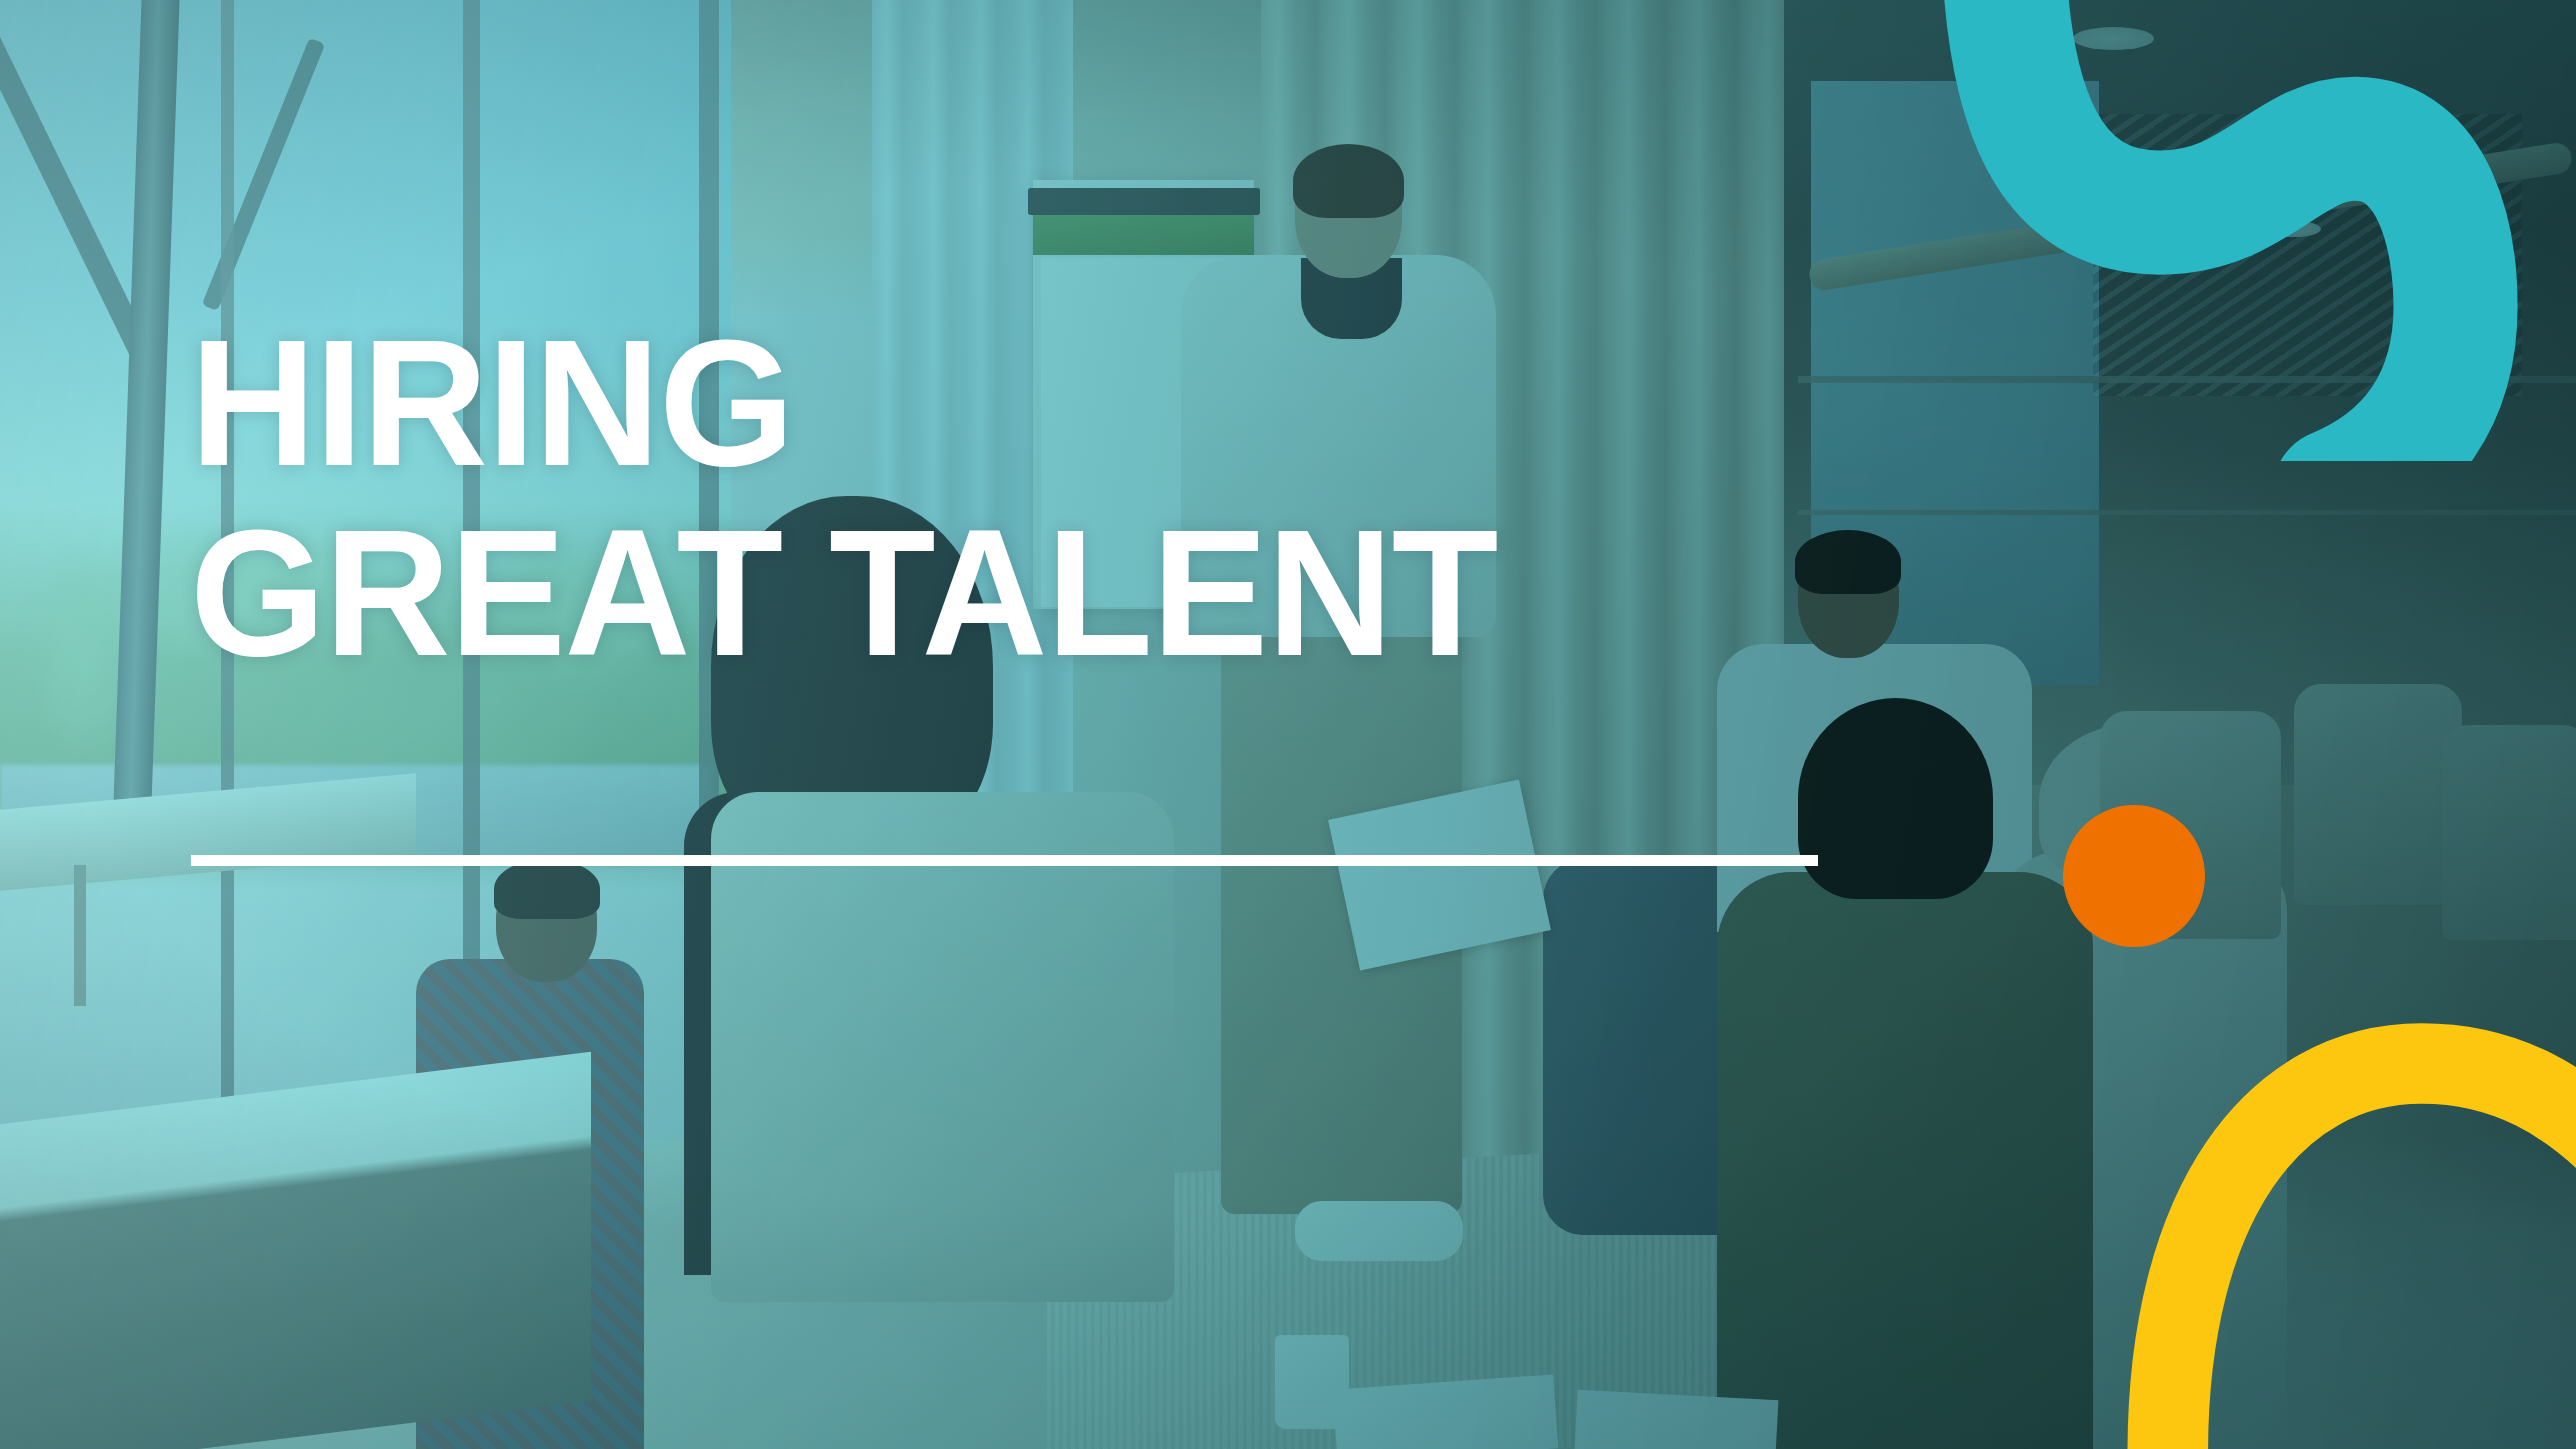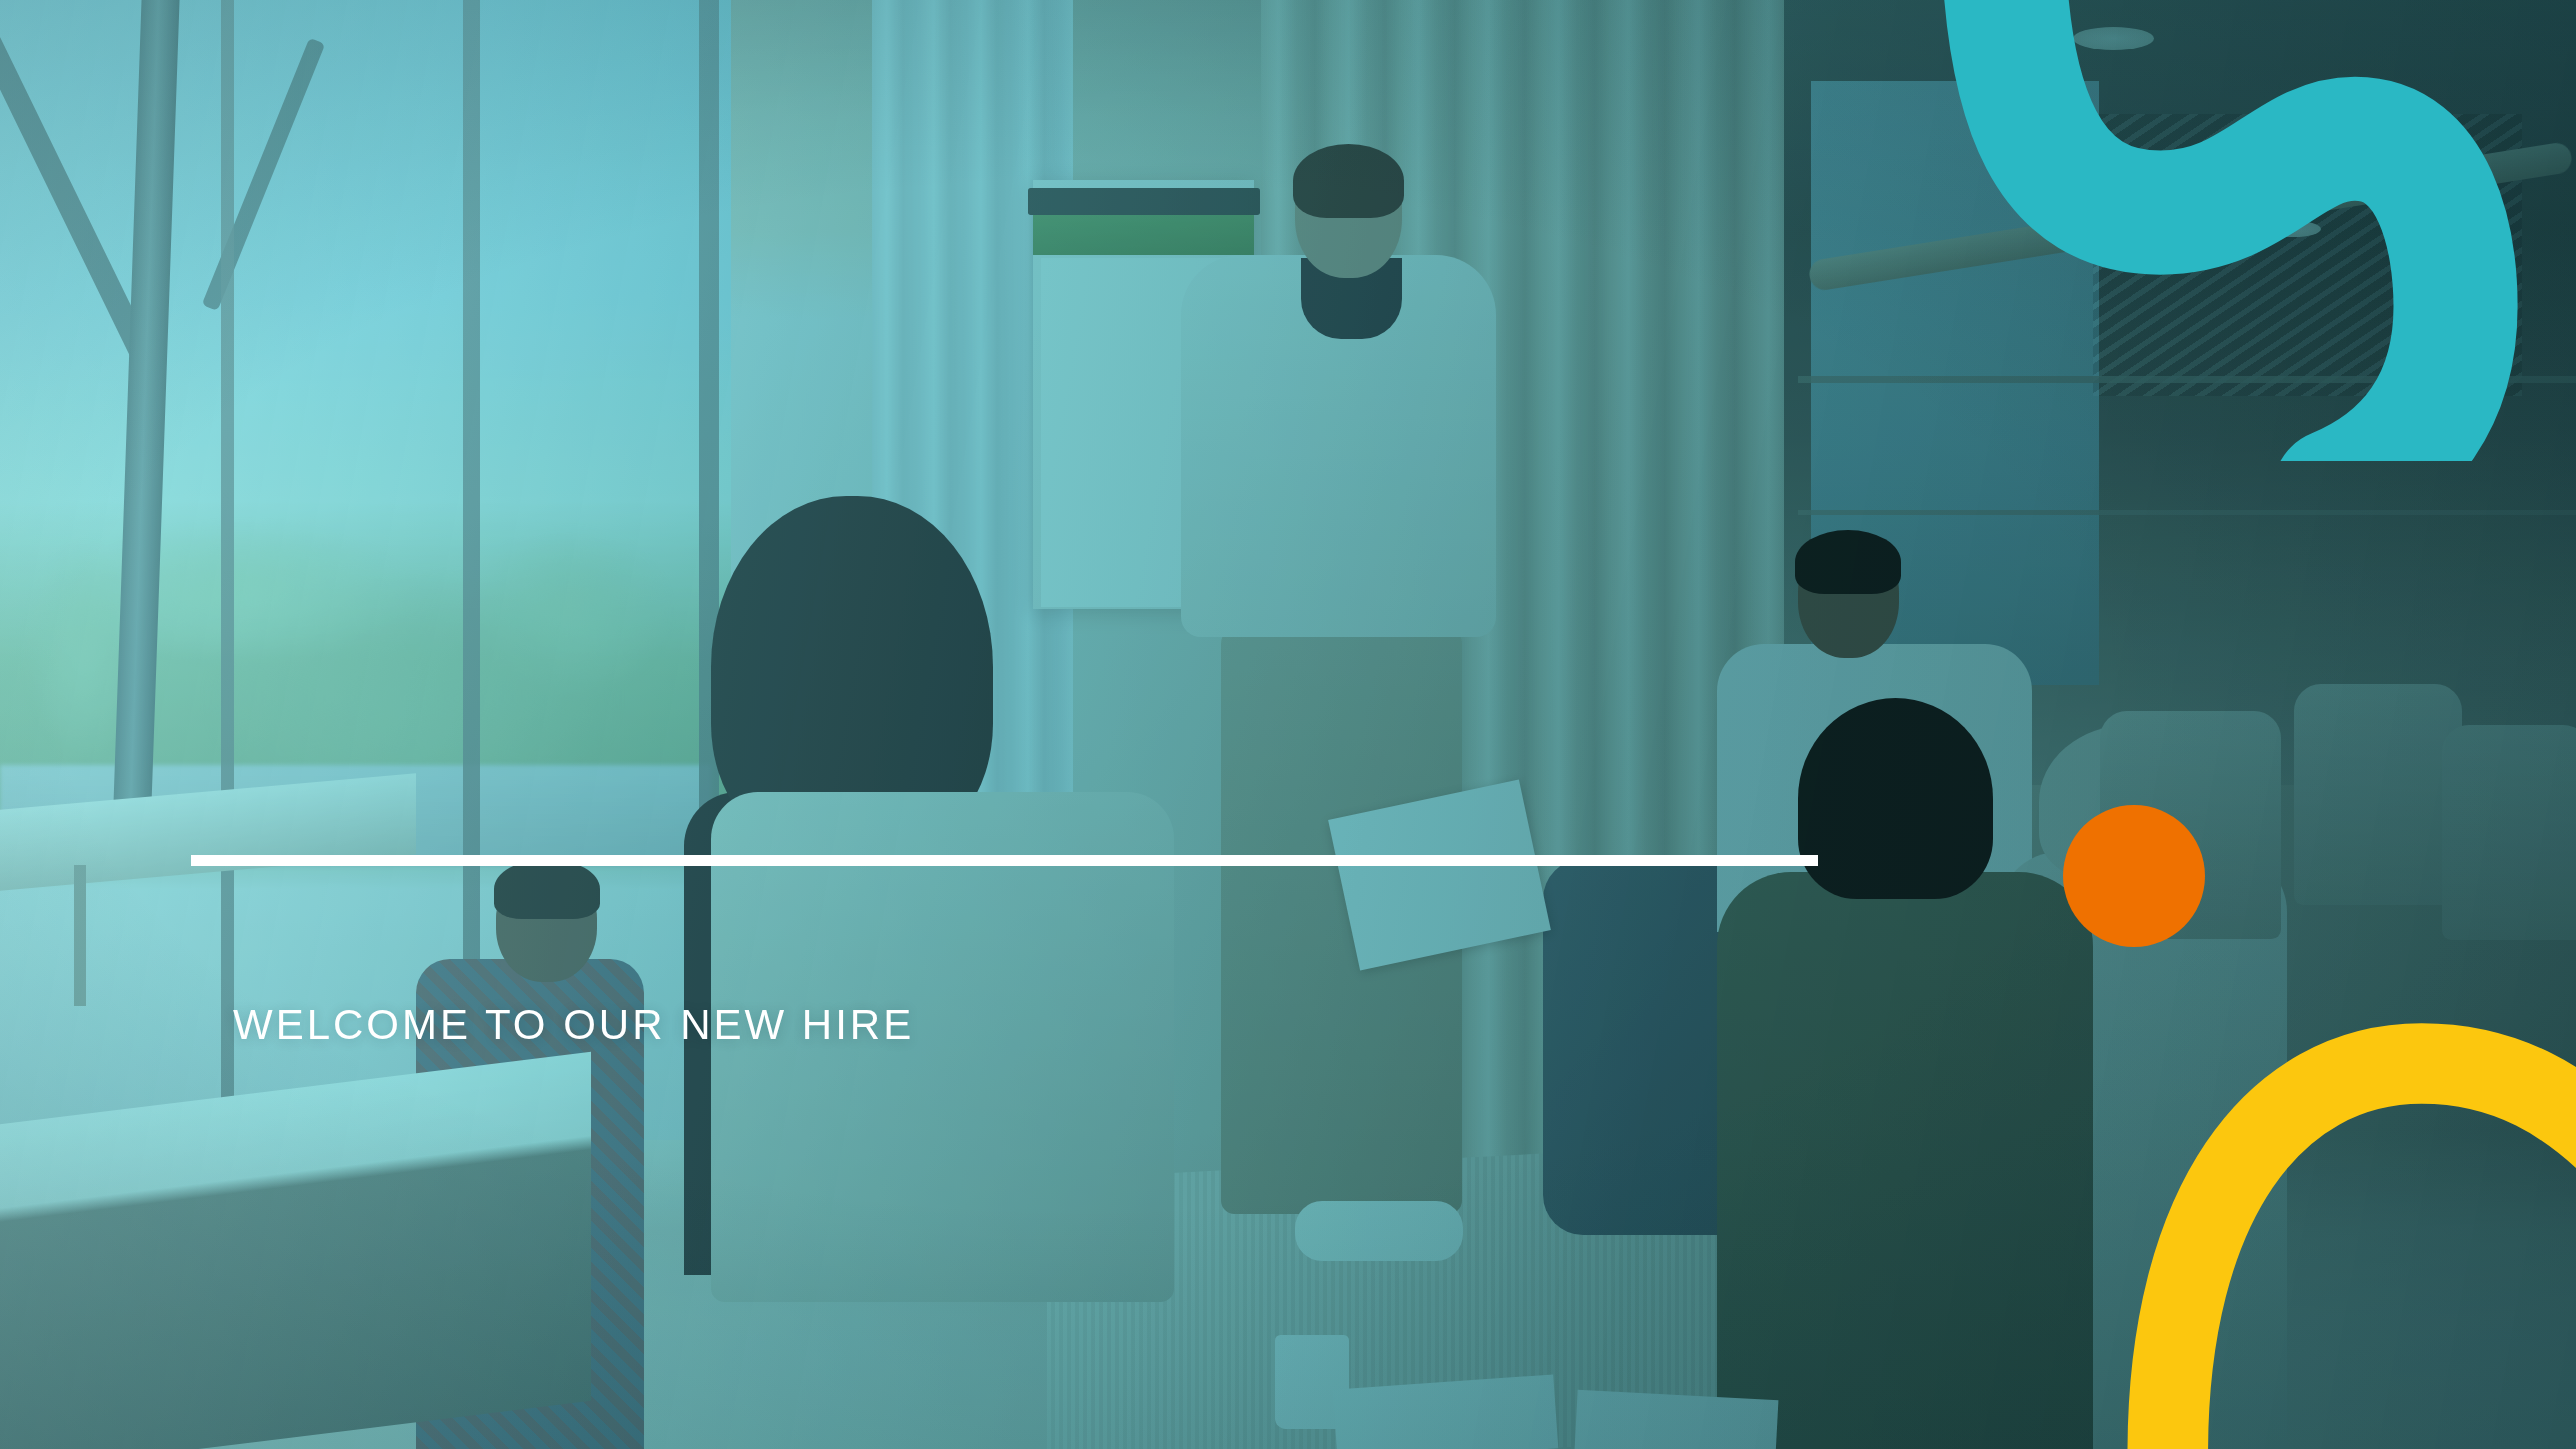"HIRING" div.text-block { html: none -> <div> <h1> <span>HIRING</span> <span>GREAT TALENT</span> </h1> </div> }
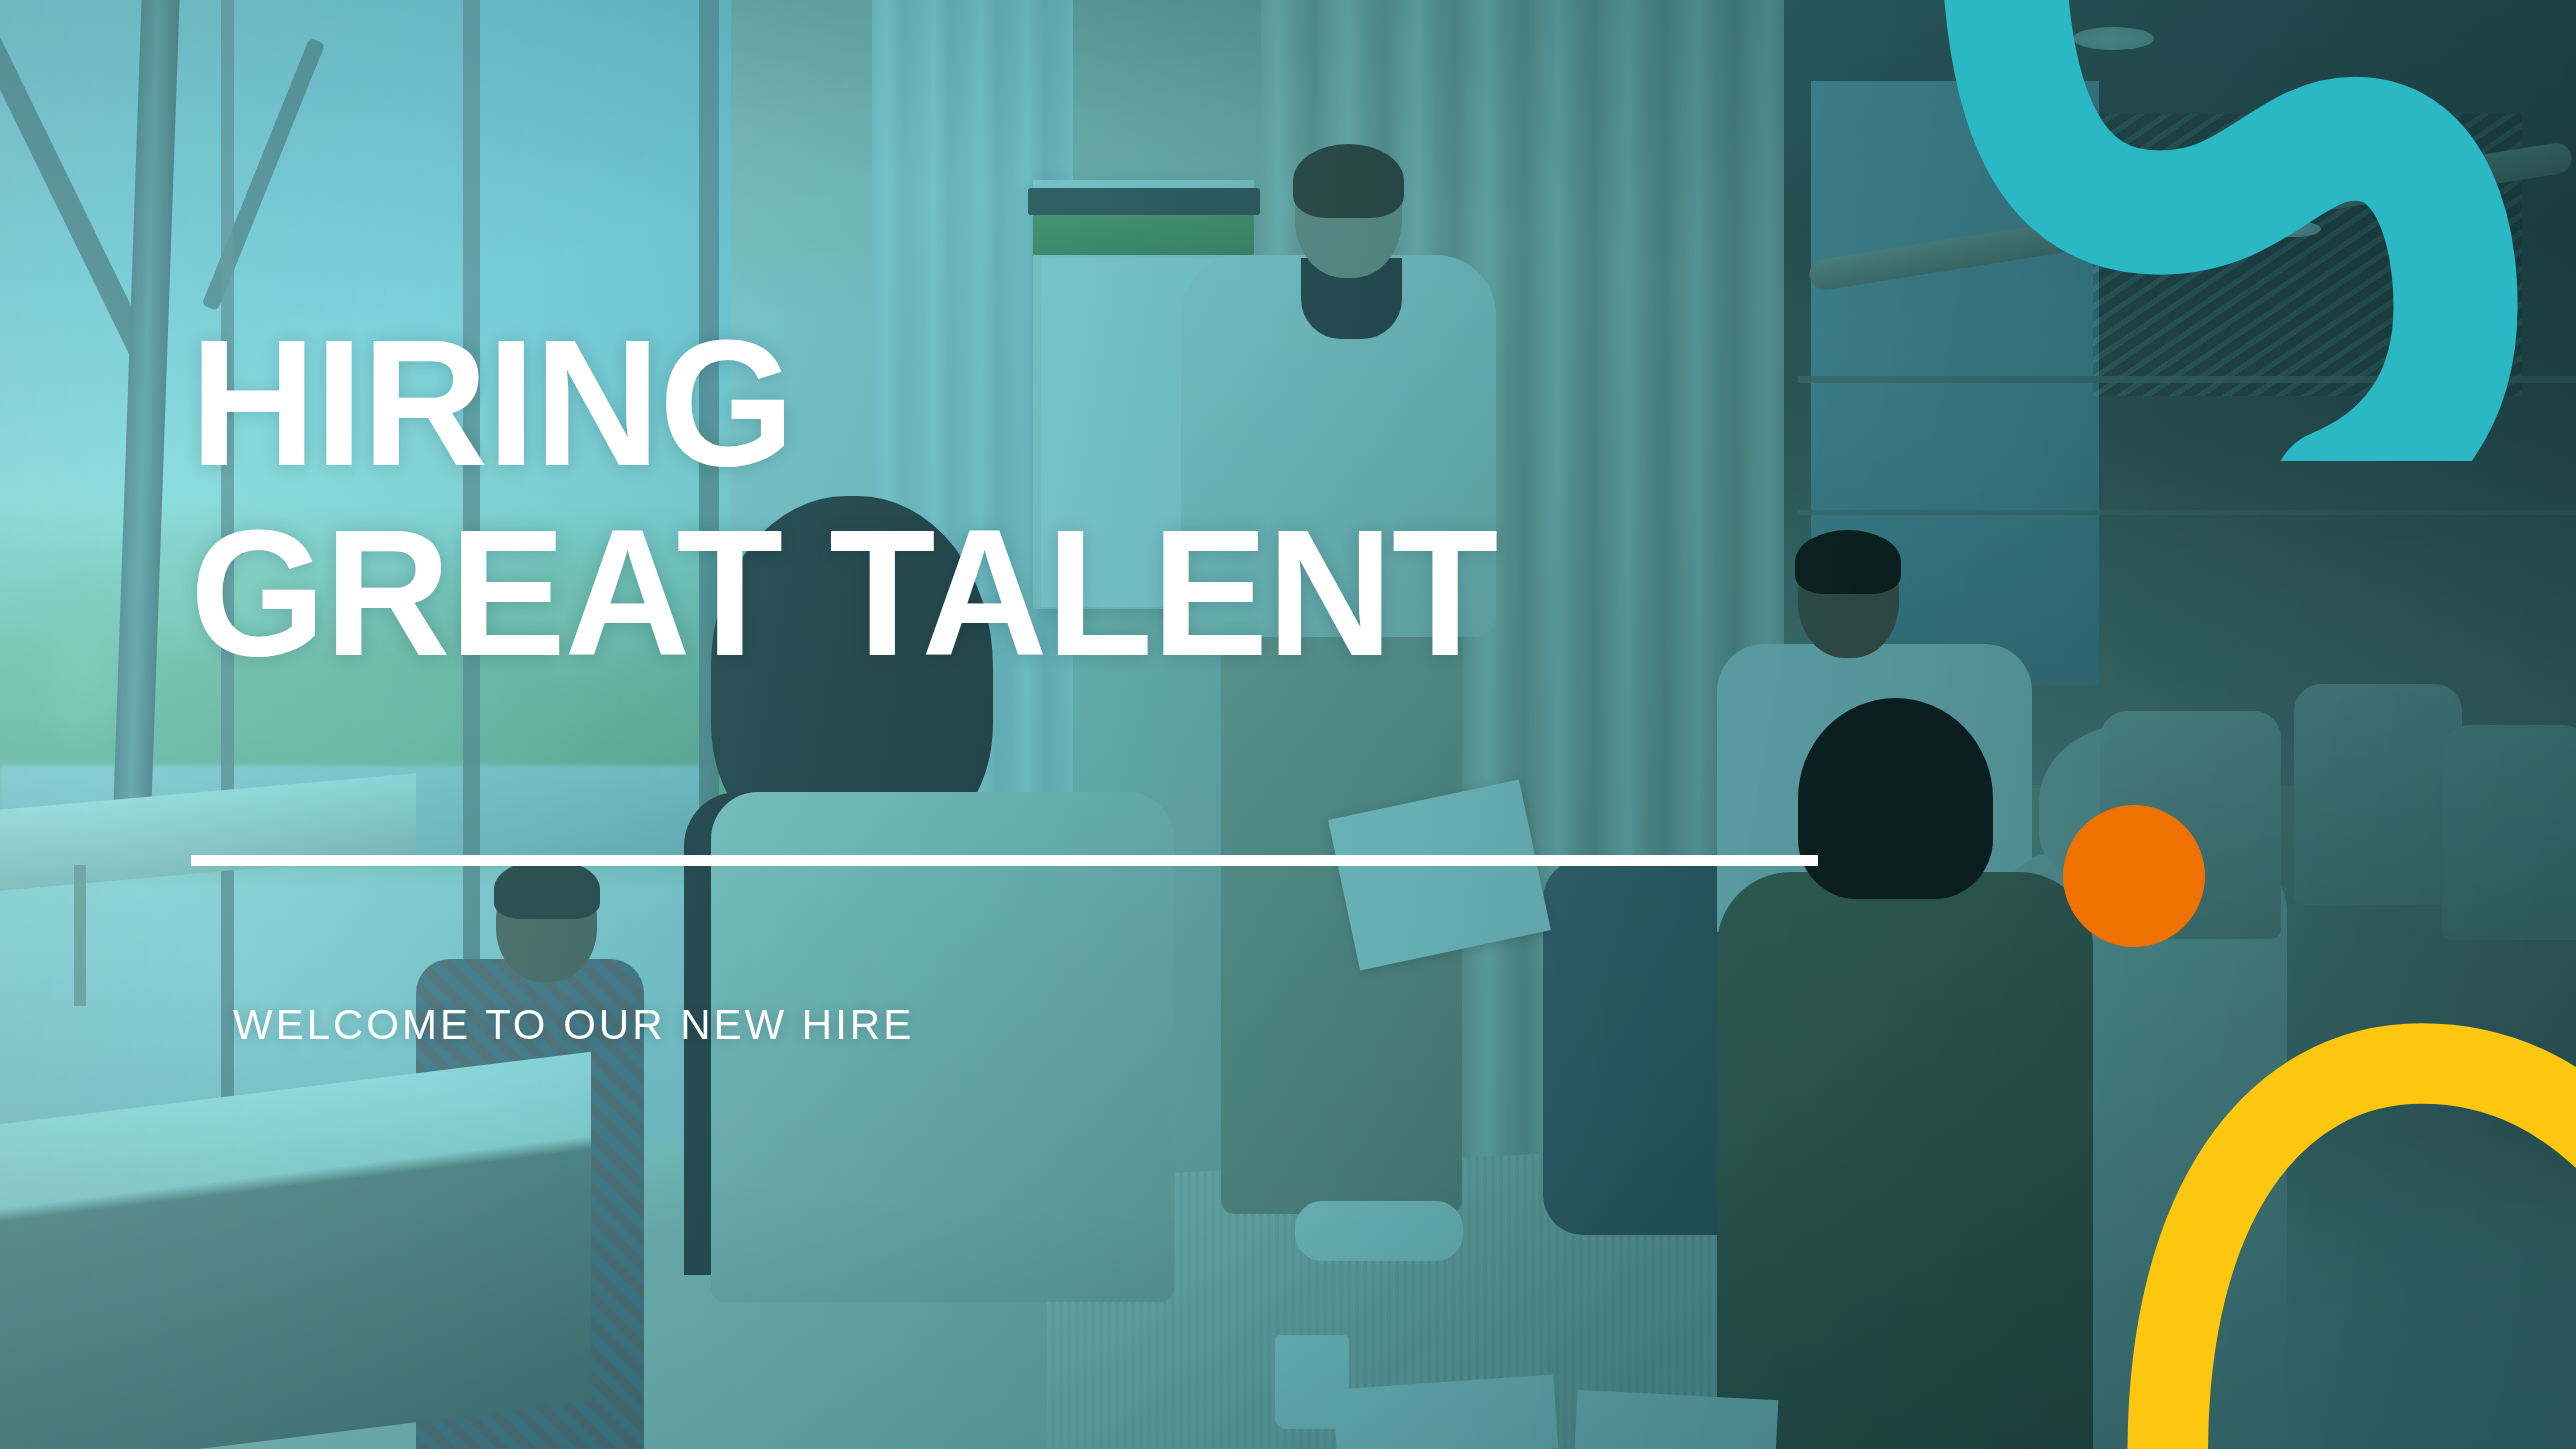"WELCOME TO OUR NEW HIRE" p.subhead { html: <p>WELCOME TO OUR NEW HIRE</p> -> none }
